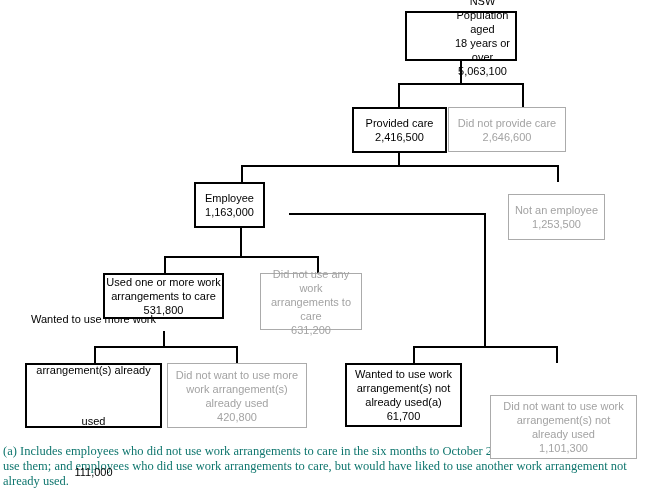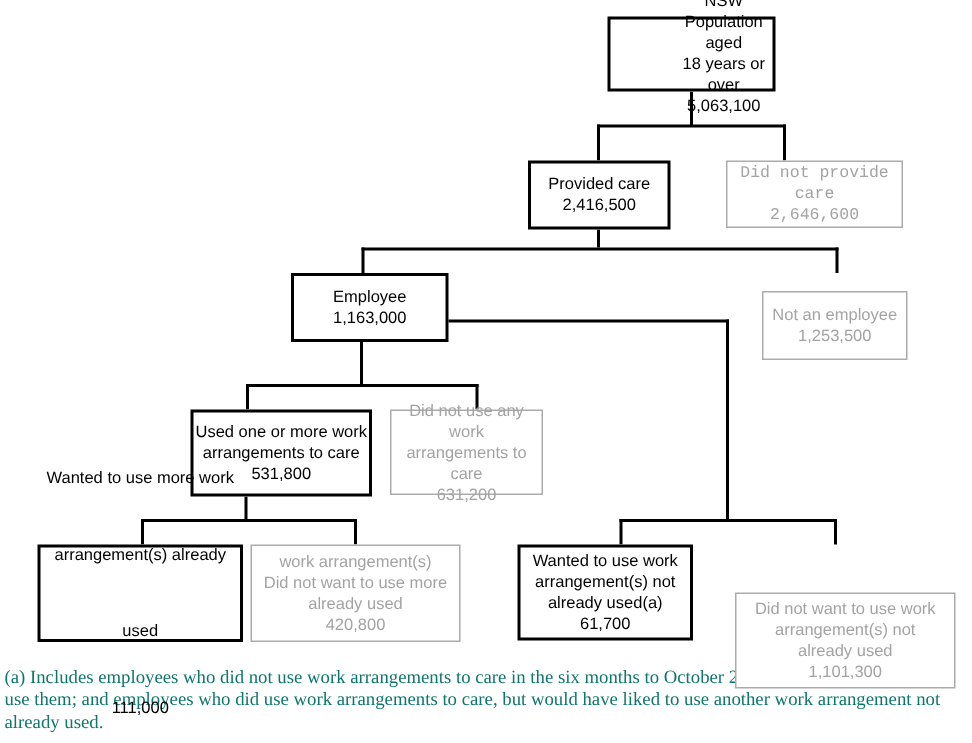"Did not provide care" div.box { font-family: Liberation Mono, monospace -> none; left: 484px -> 448px }
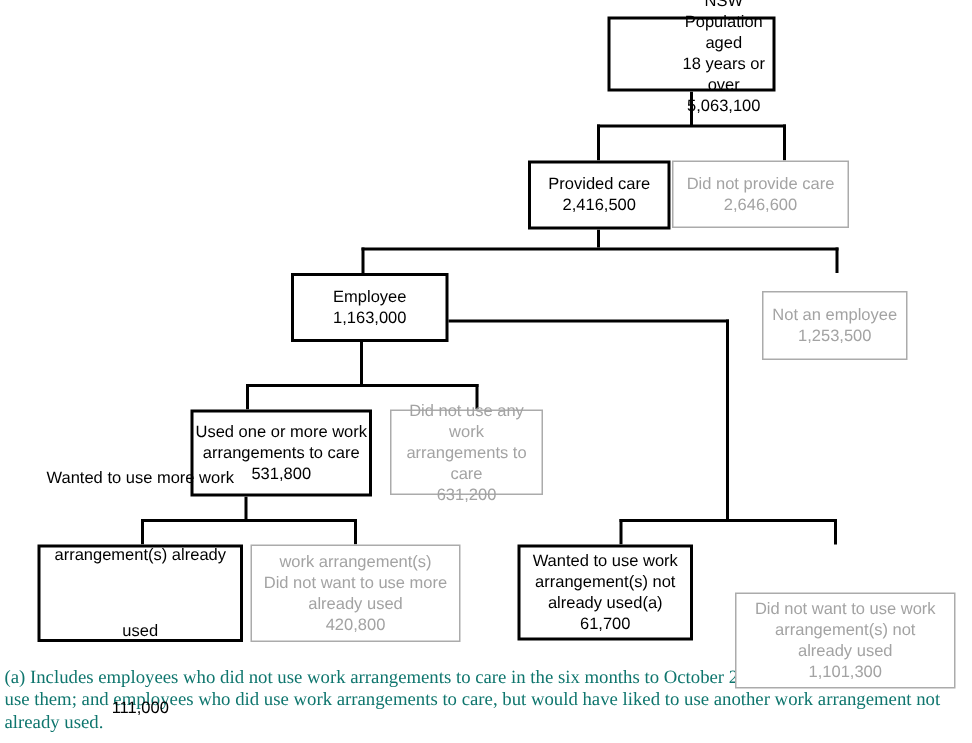"Employee" div.box { width: 105px -> 71px }
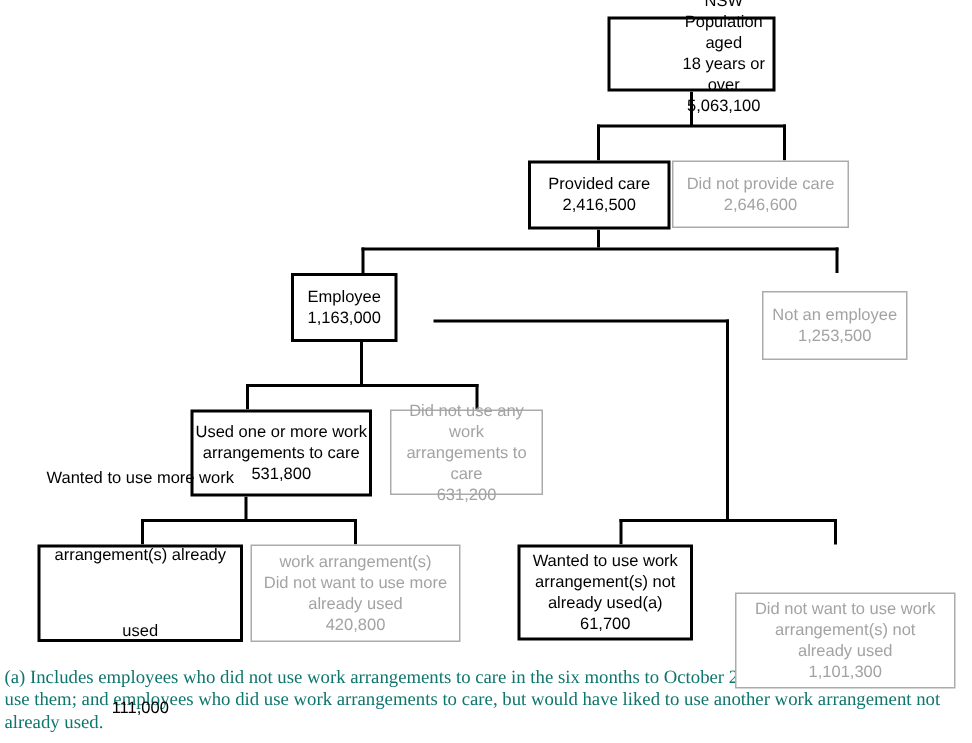"Used one or more work" div.box { height: 58px -> 46px; margin-left: 24px -> none }
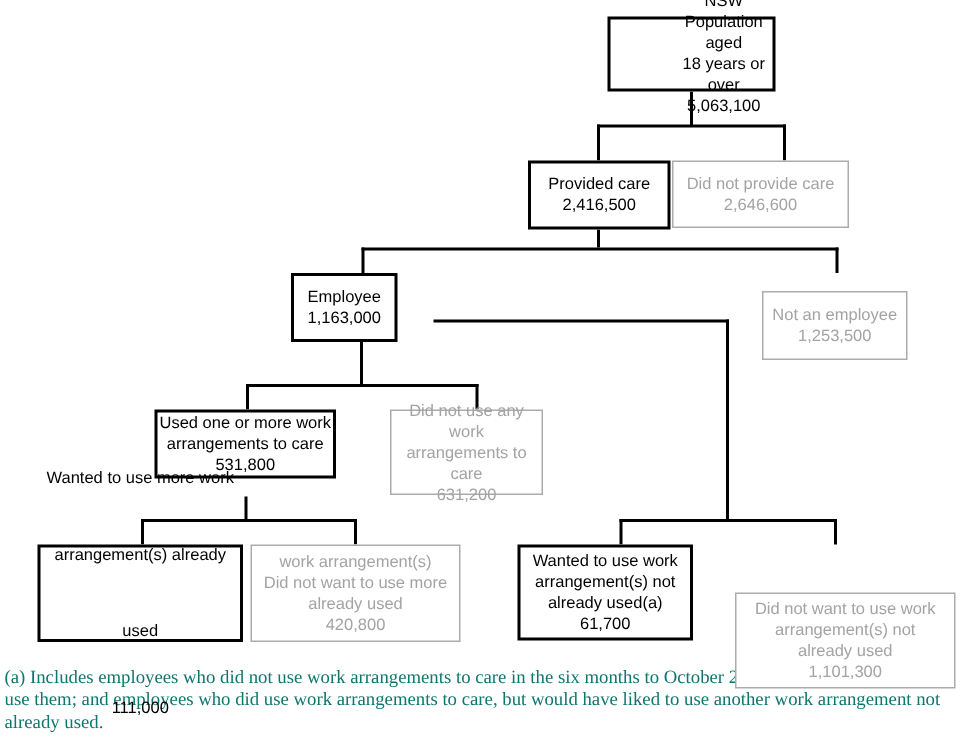"work arrangement(s)" div { order: before "Did not want to use more" -> after "Did not want to use more" }
